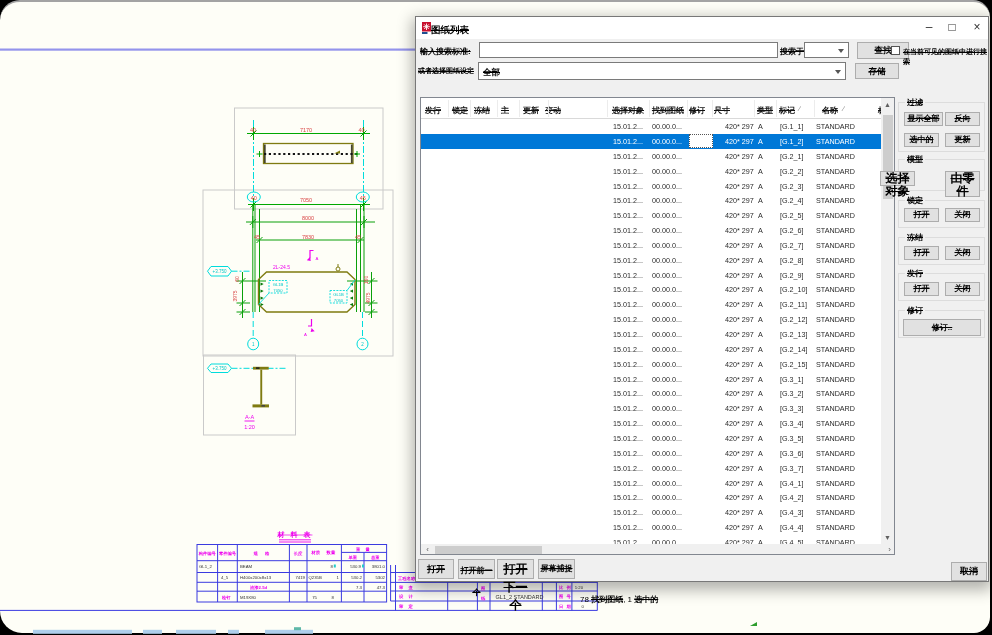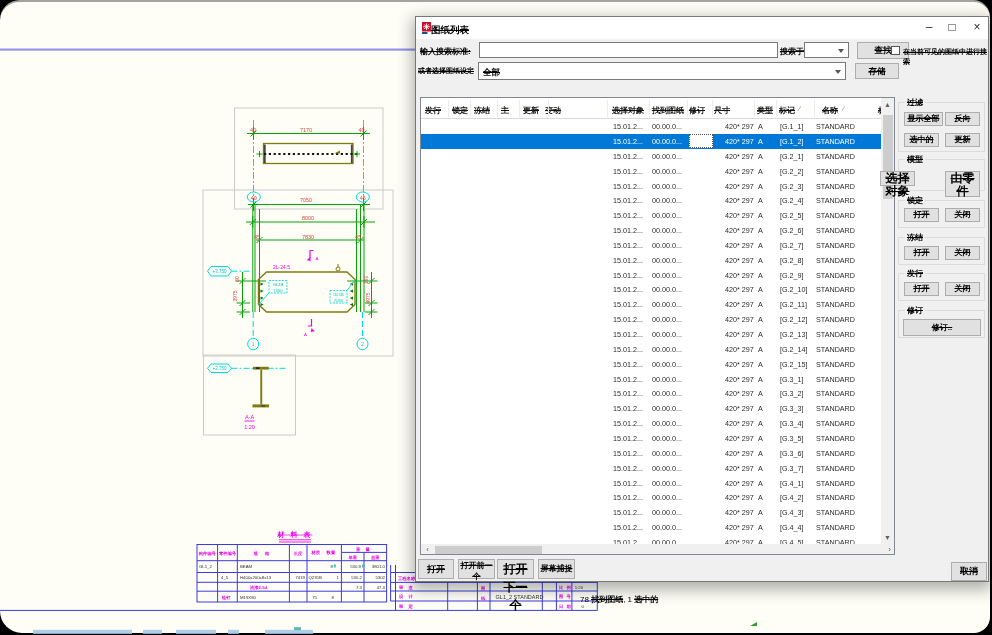"打开前一个" div.btn { line-height: 11px -> 22px }
